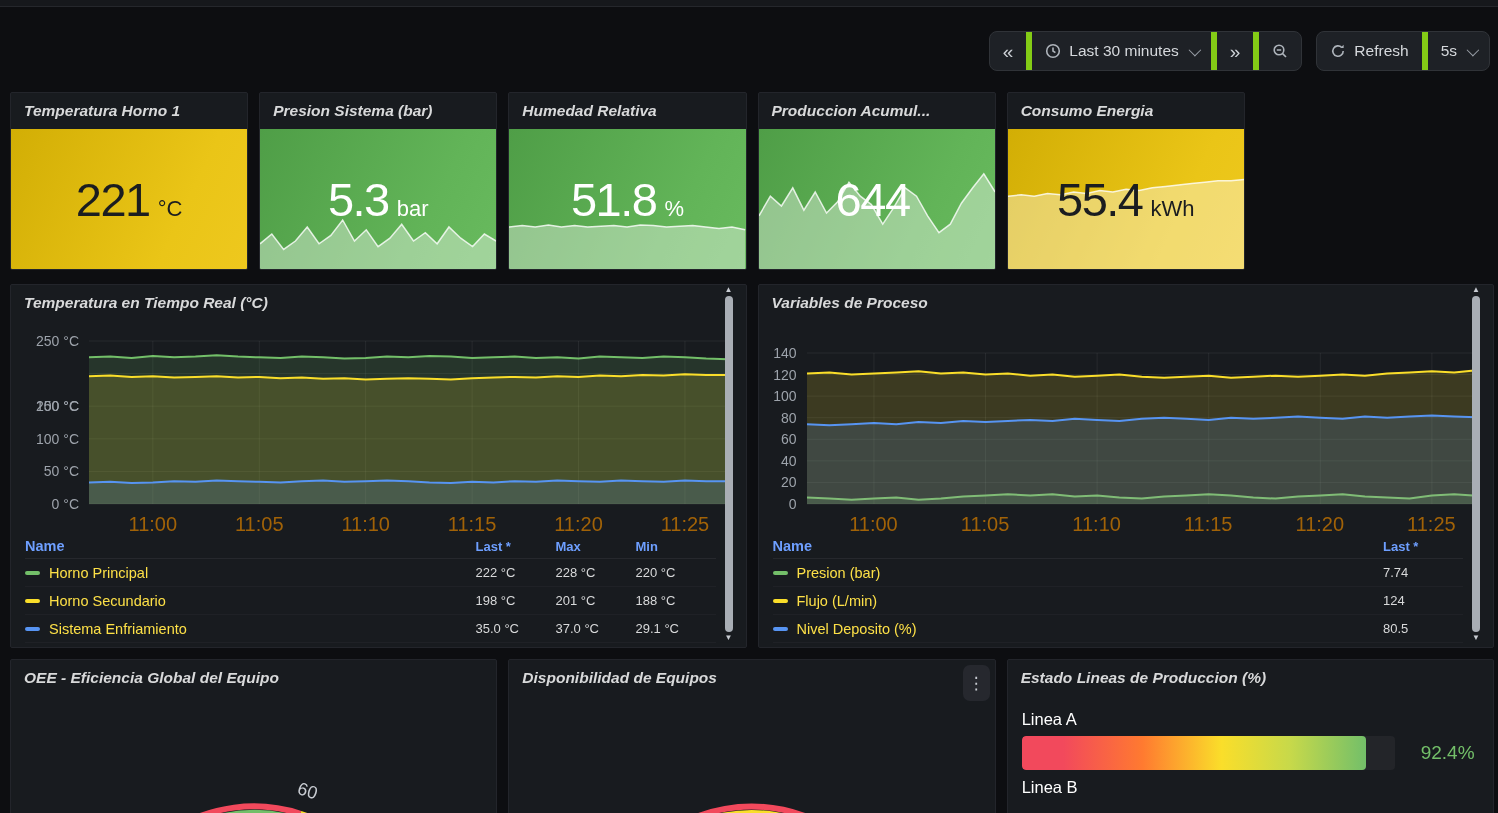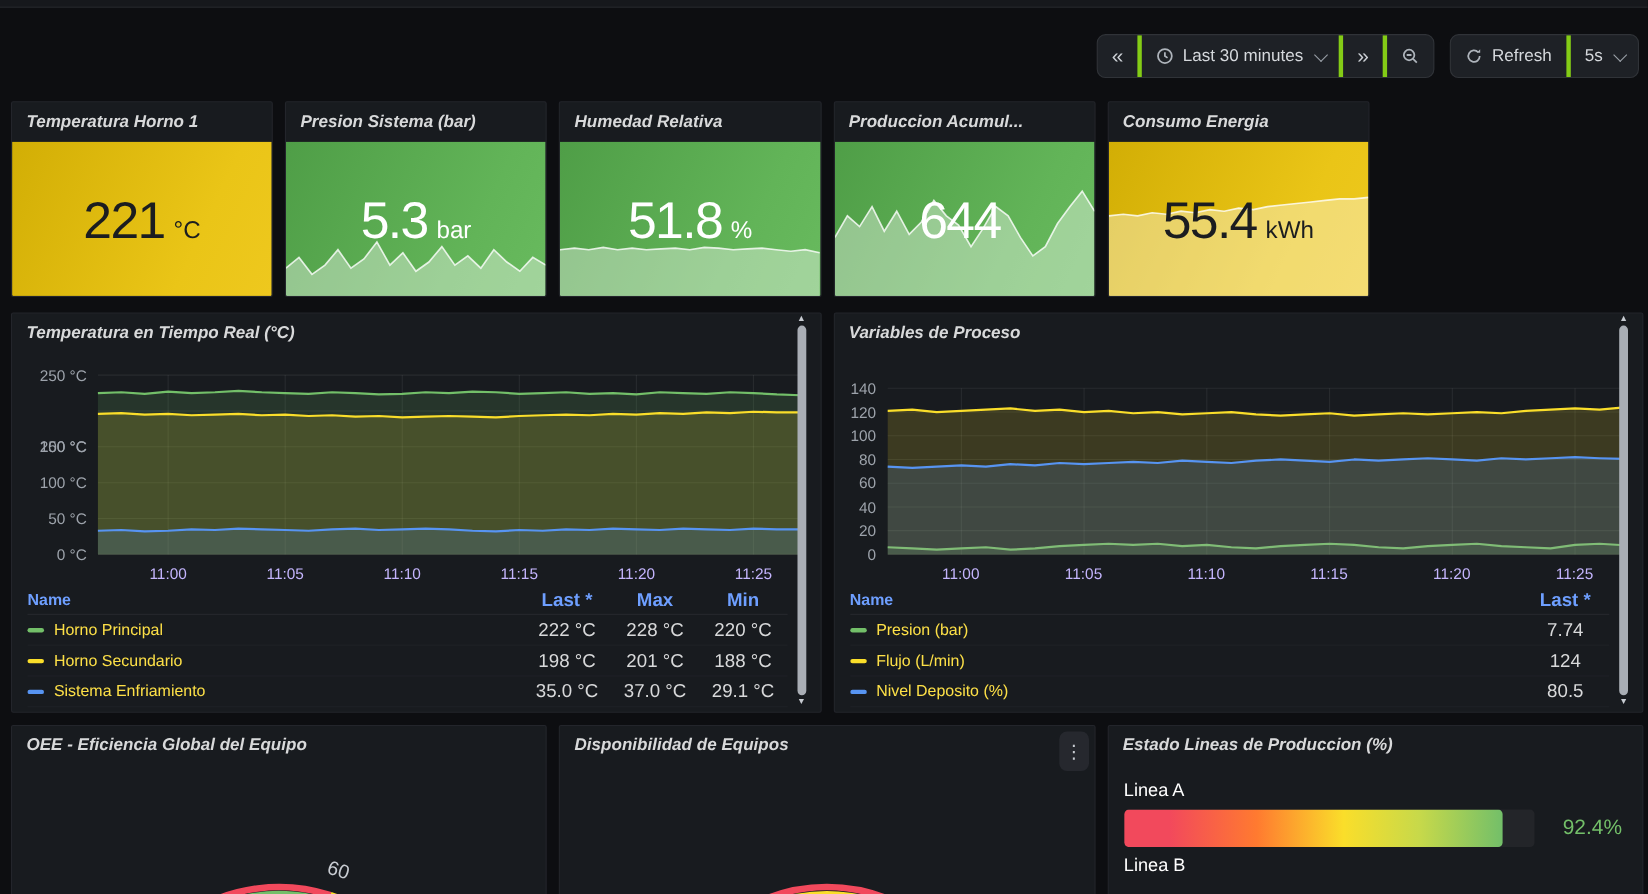"Last 30 minutes" .tbtn { border-left: 4px solid #84cc16 -> 6px solid #84cc16 }
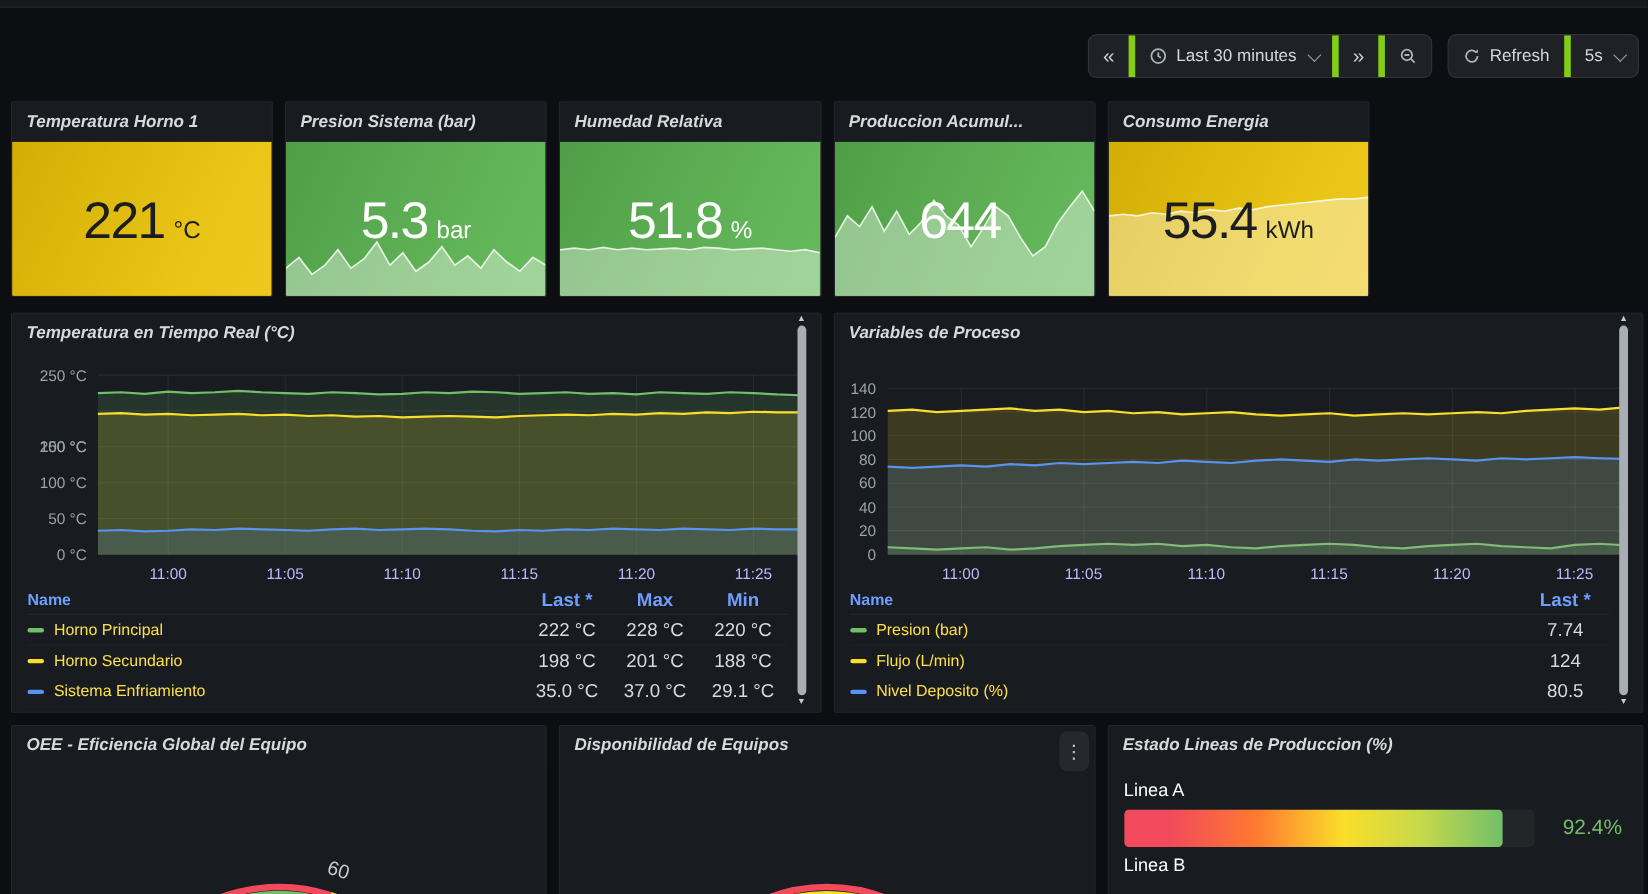"11:00" .xtick { color: #c4b5fd -> #a16207; font-size: 14px -> 20px }
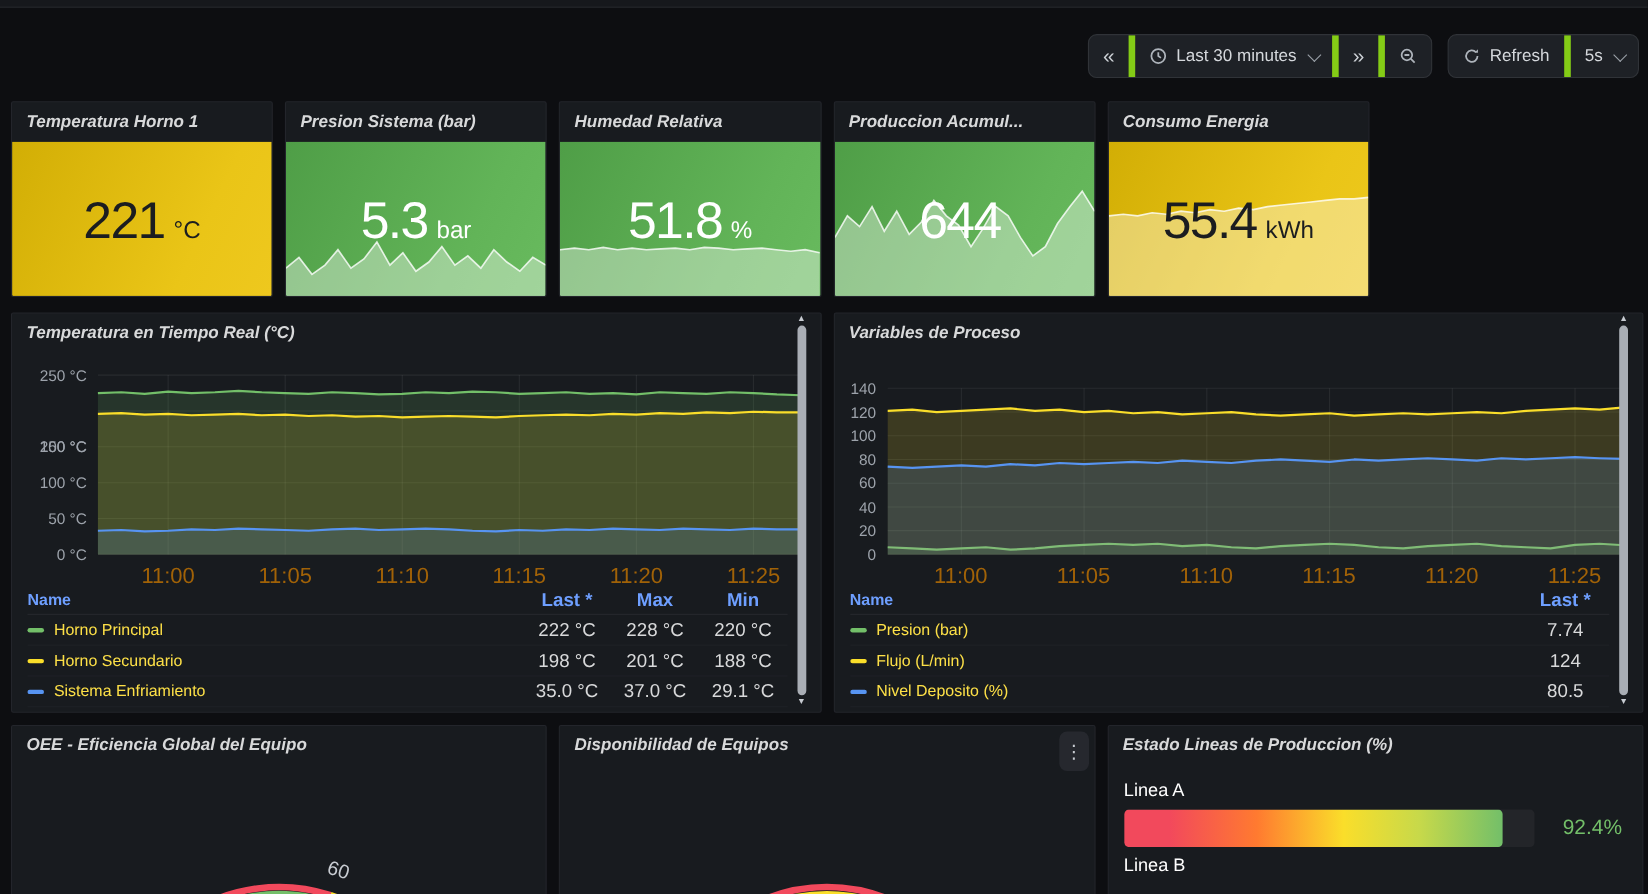"Last *" .lval { font-size: 17px -> 13px; text-align: center -> left }
